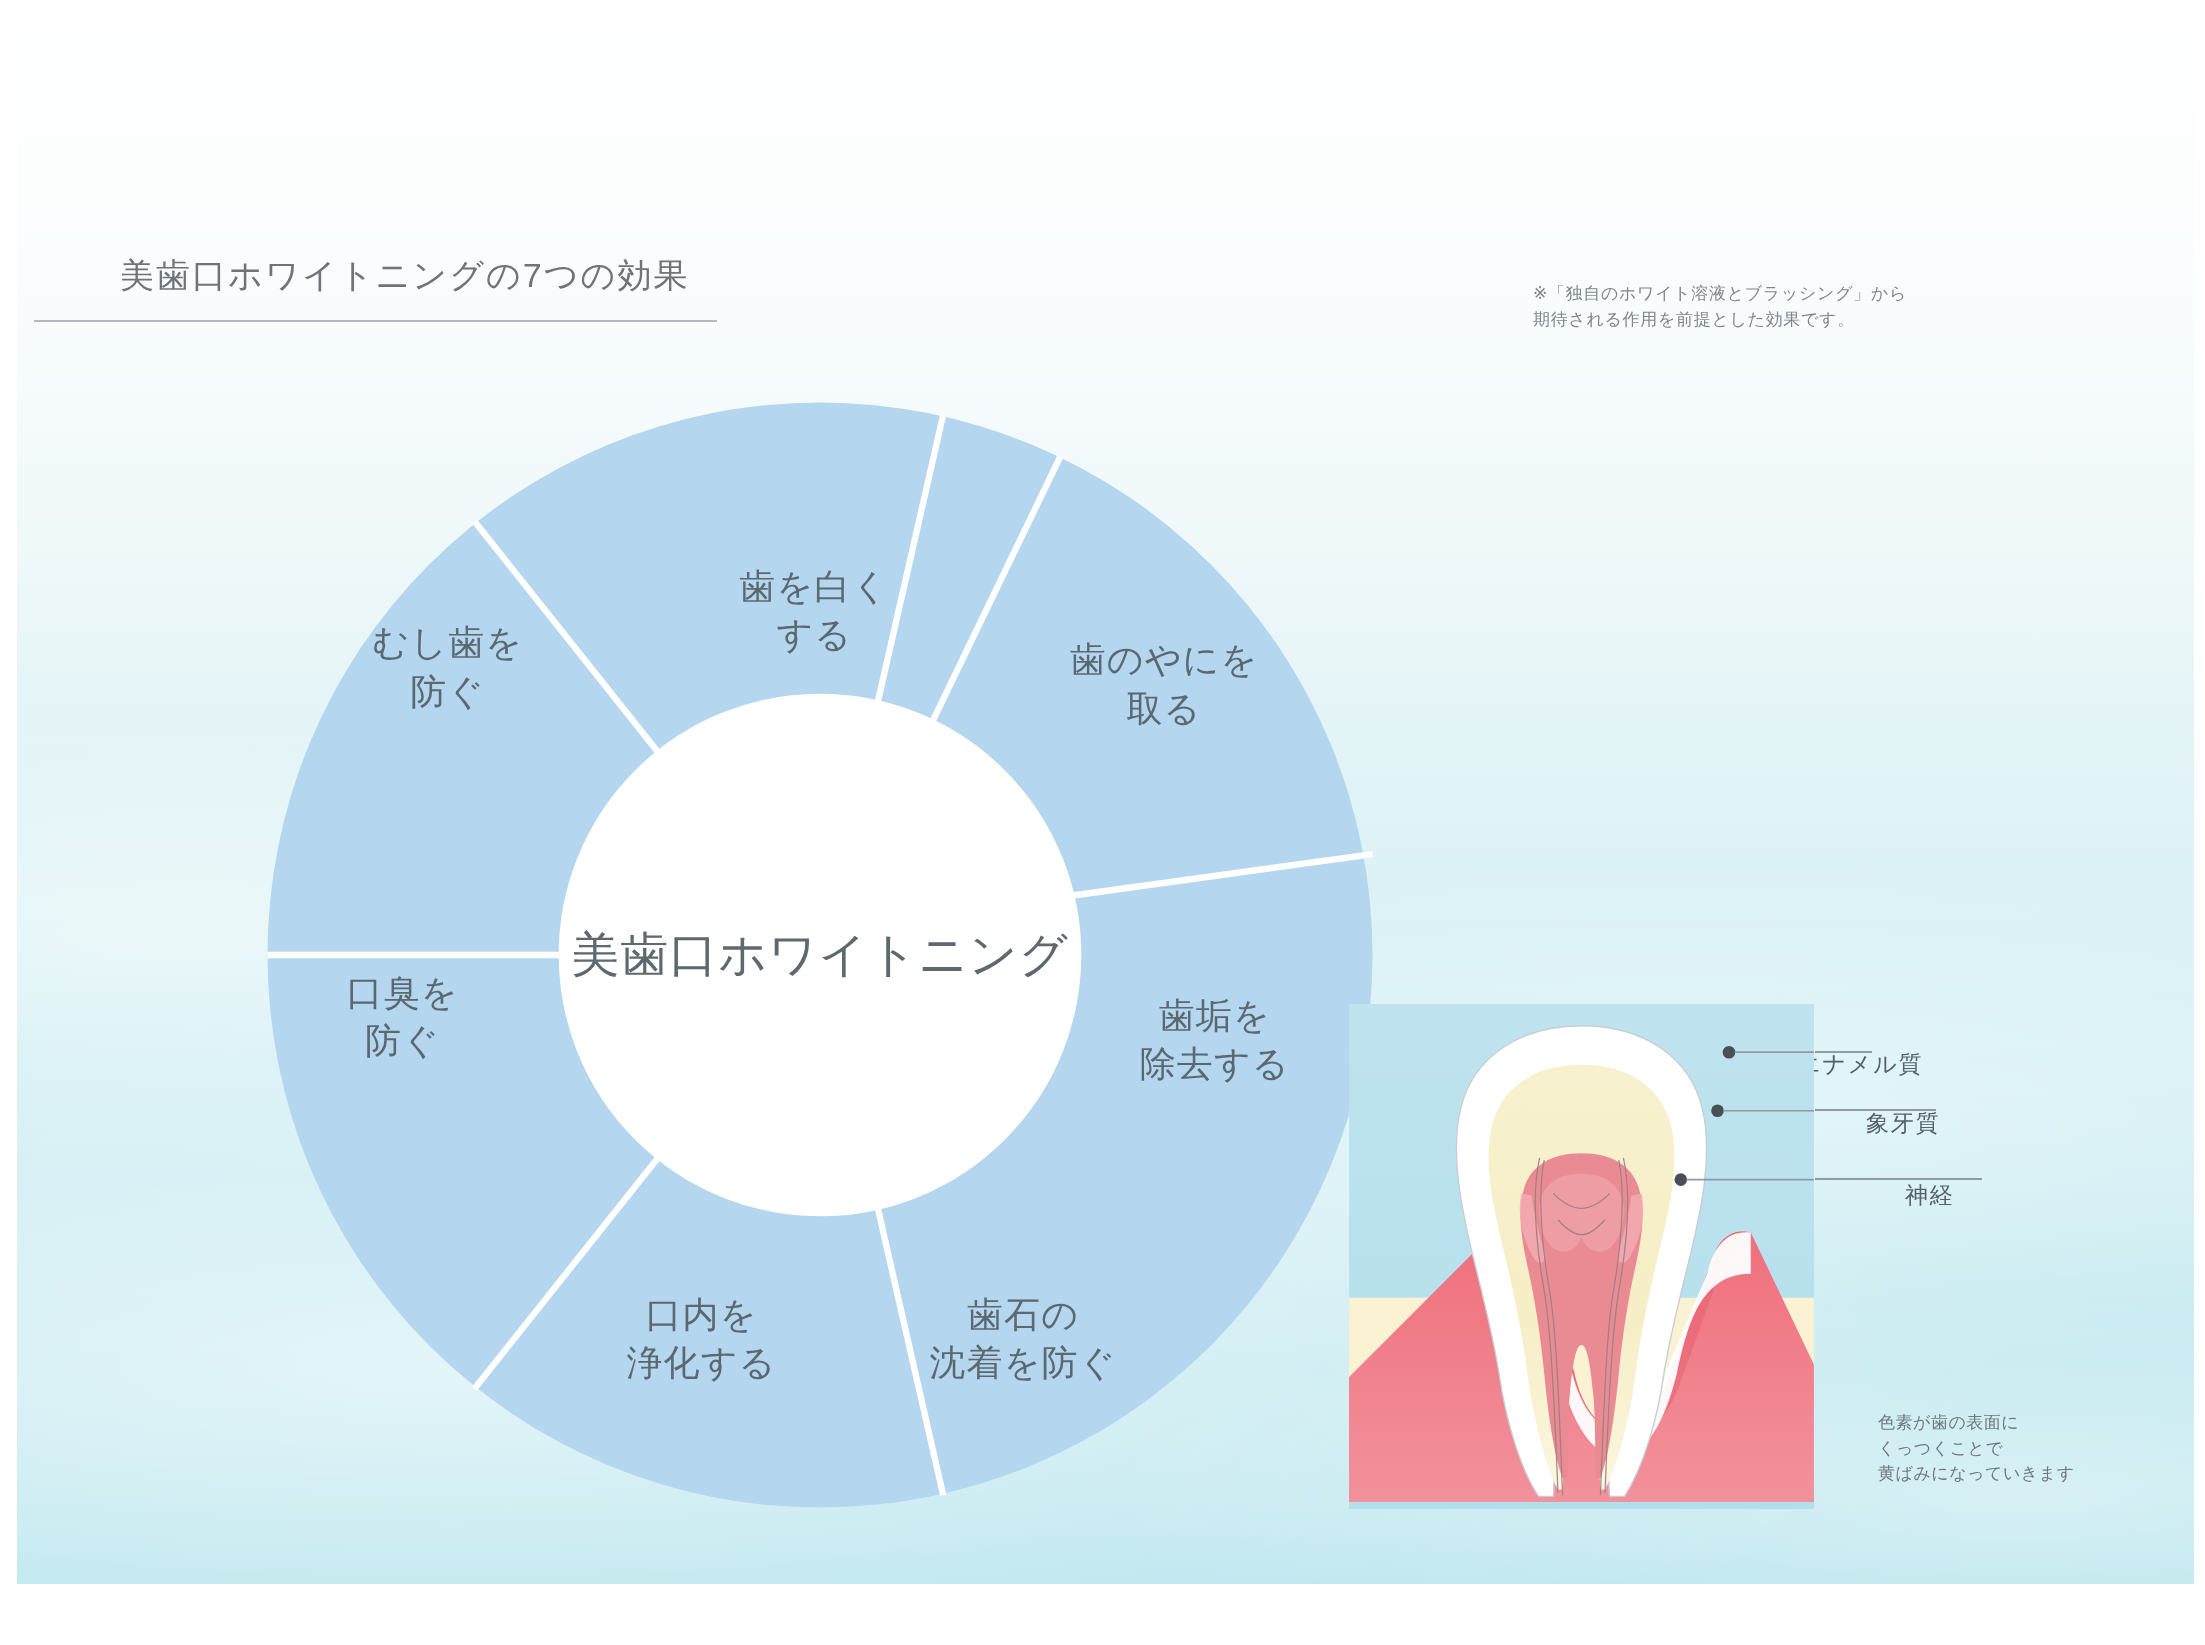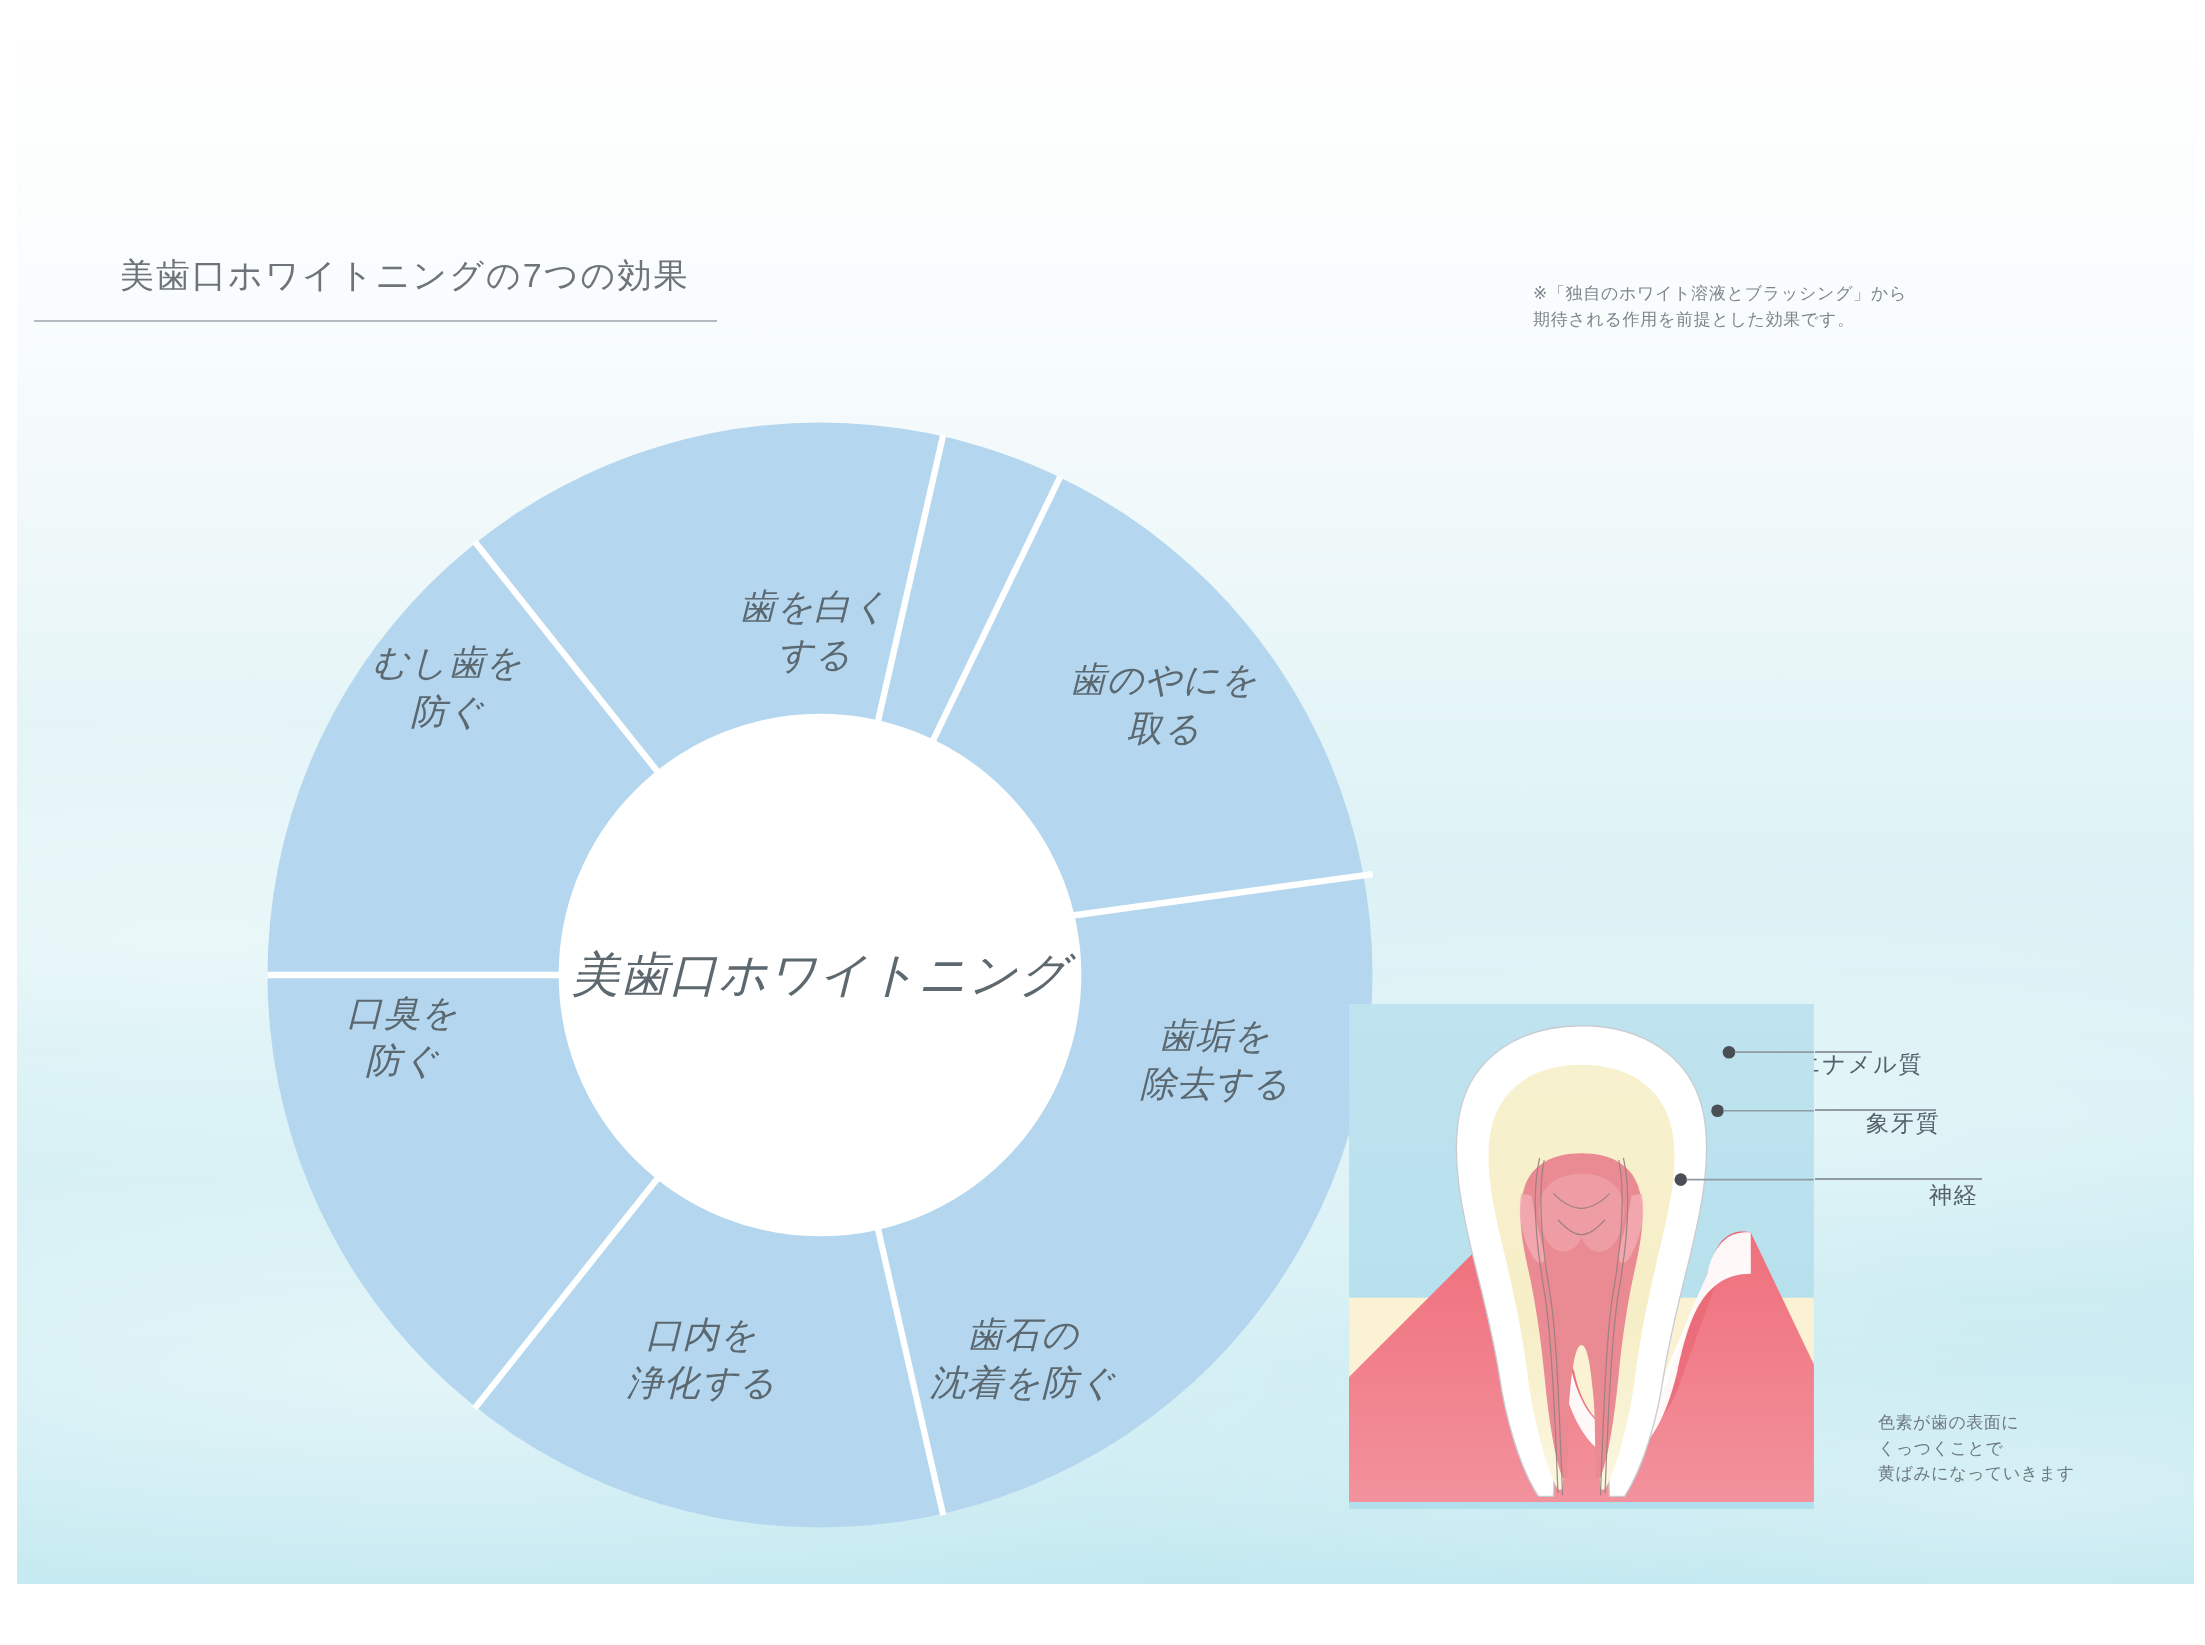"歯を白く" #donut-wrap { font-style: italic -> none; top: 372px -> 352px }
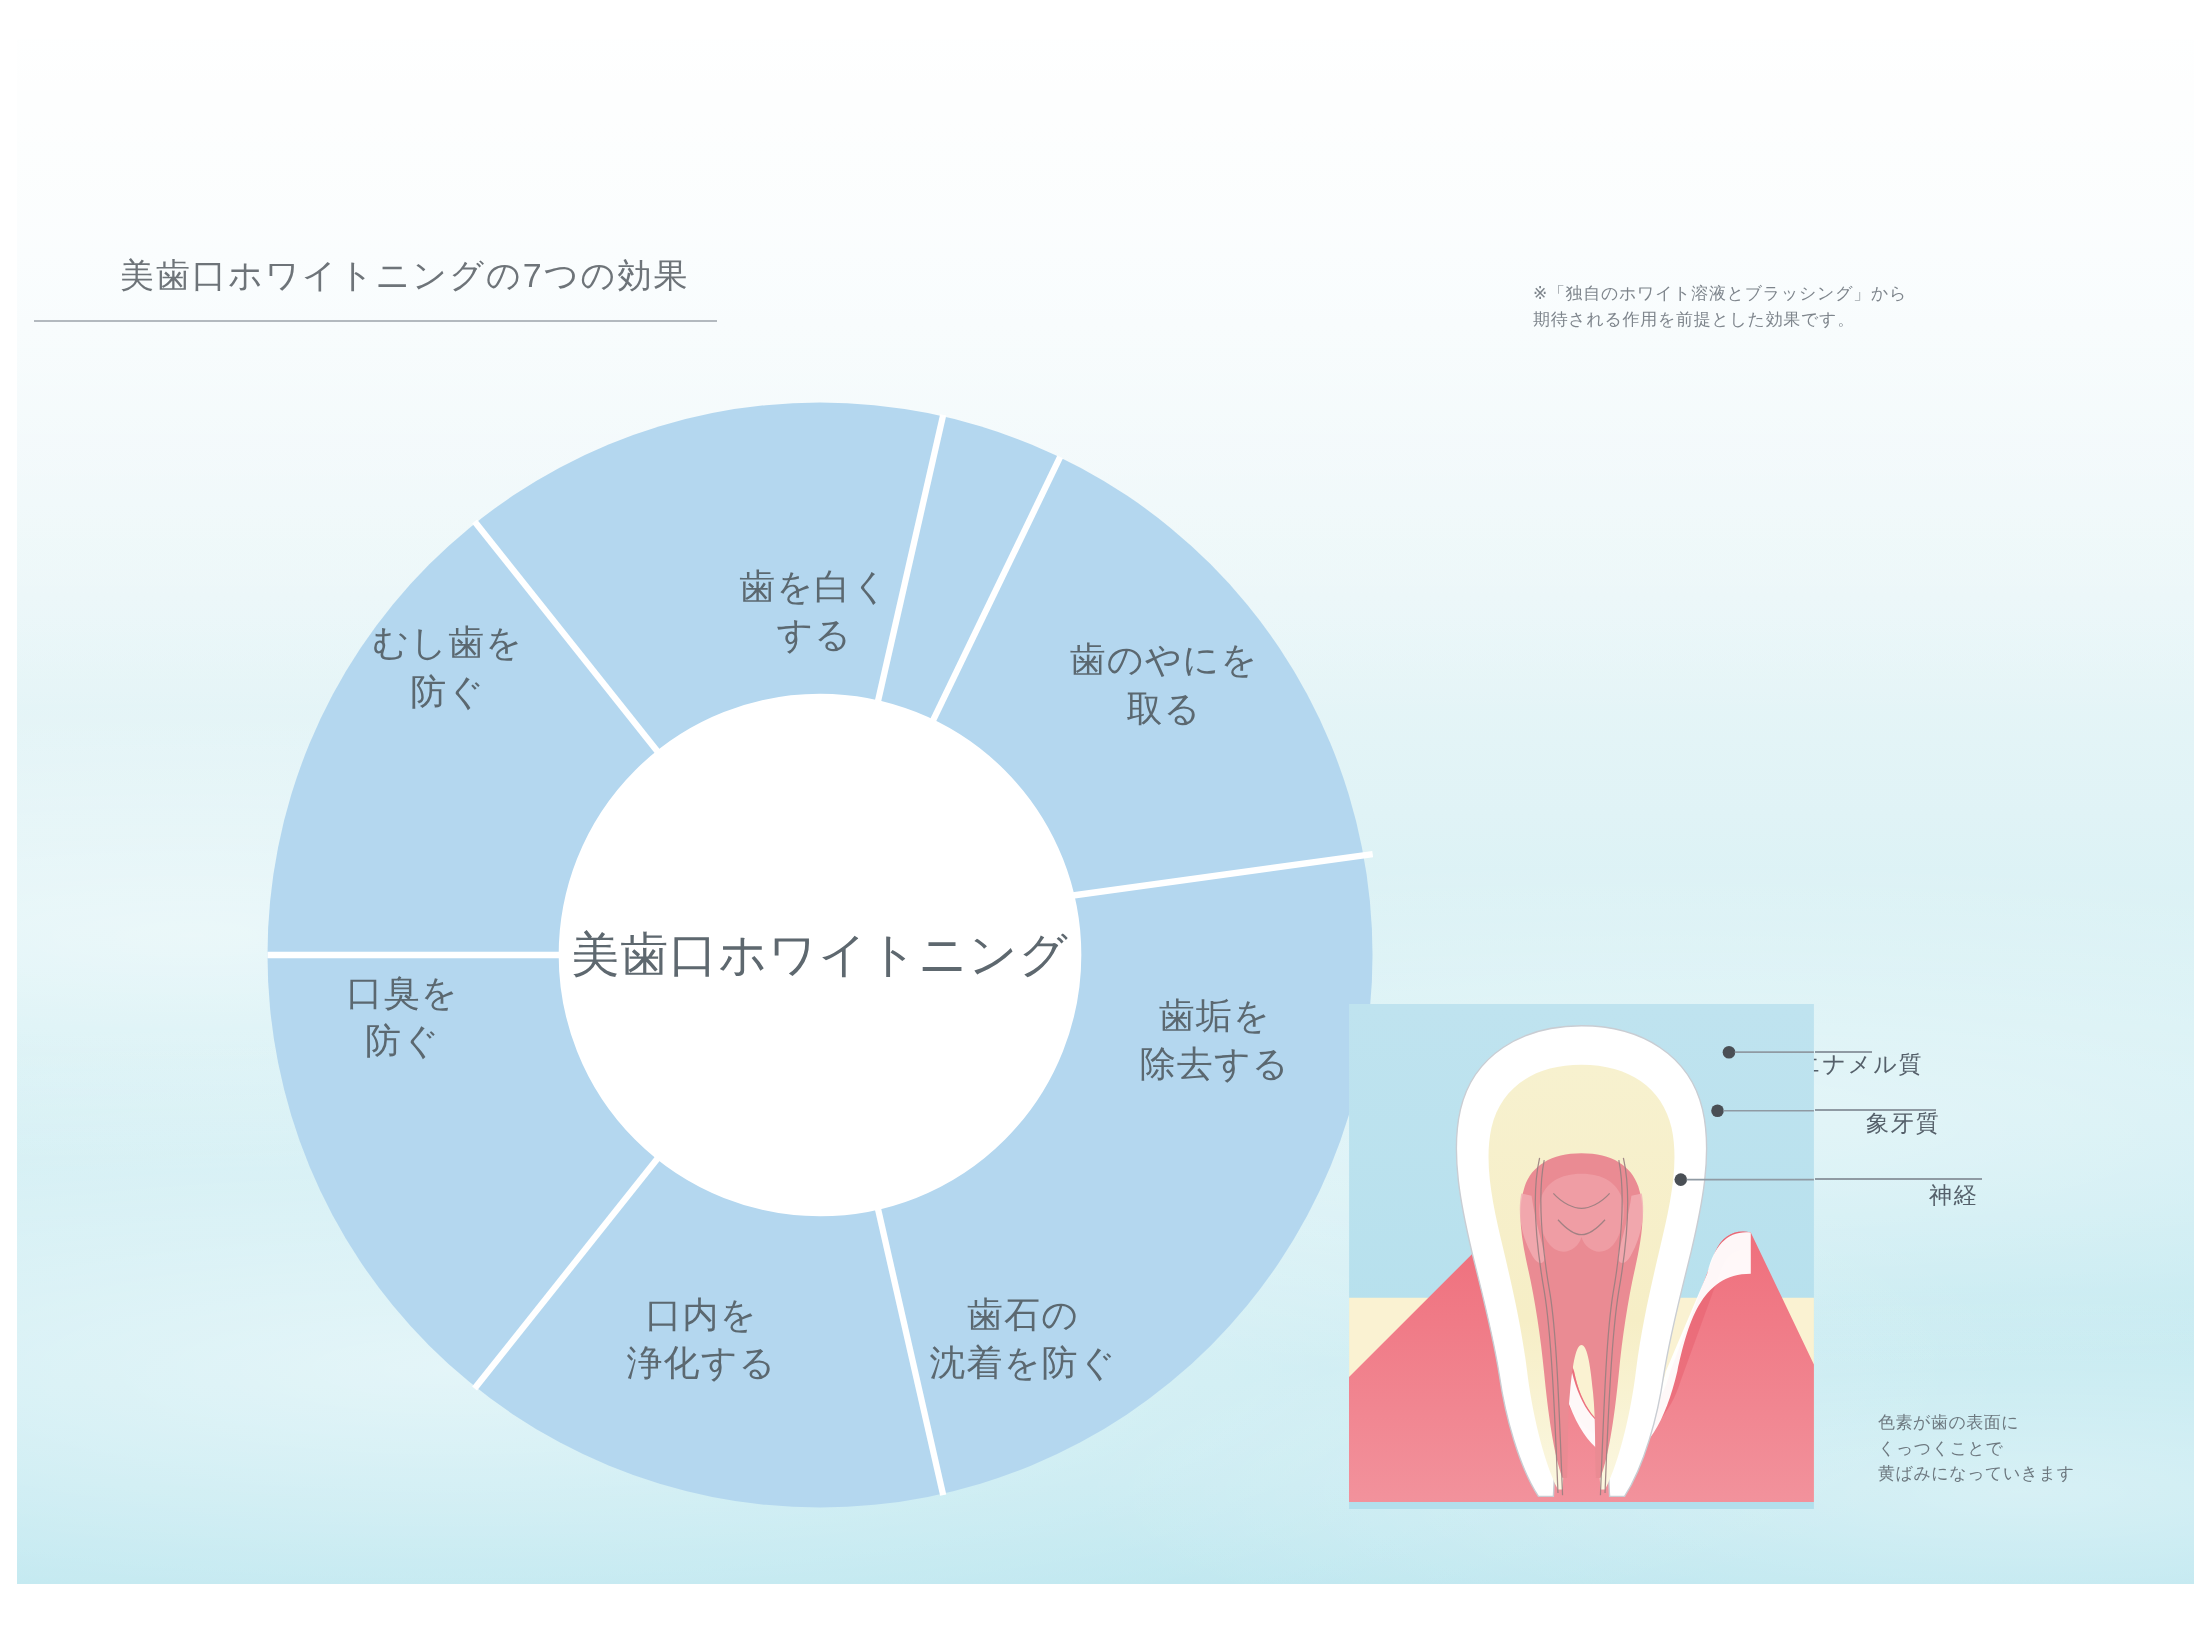"神経" #callout-nerve { margin-left: 24px -> none }
